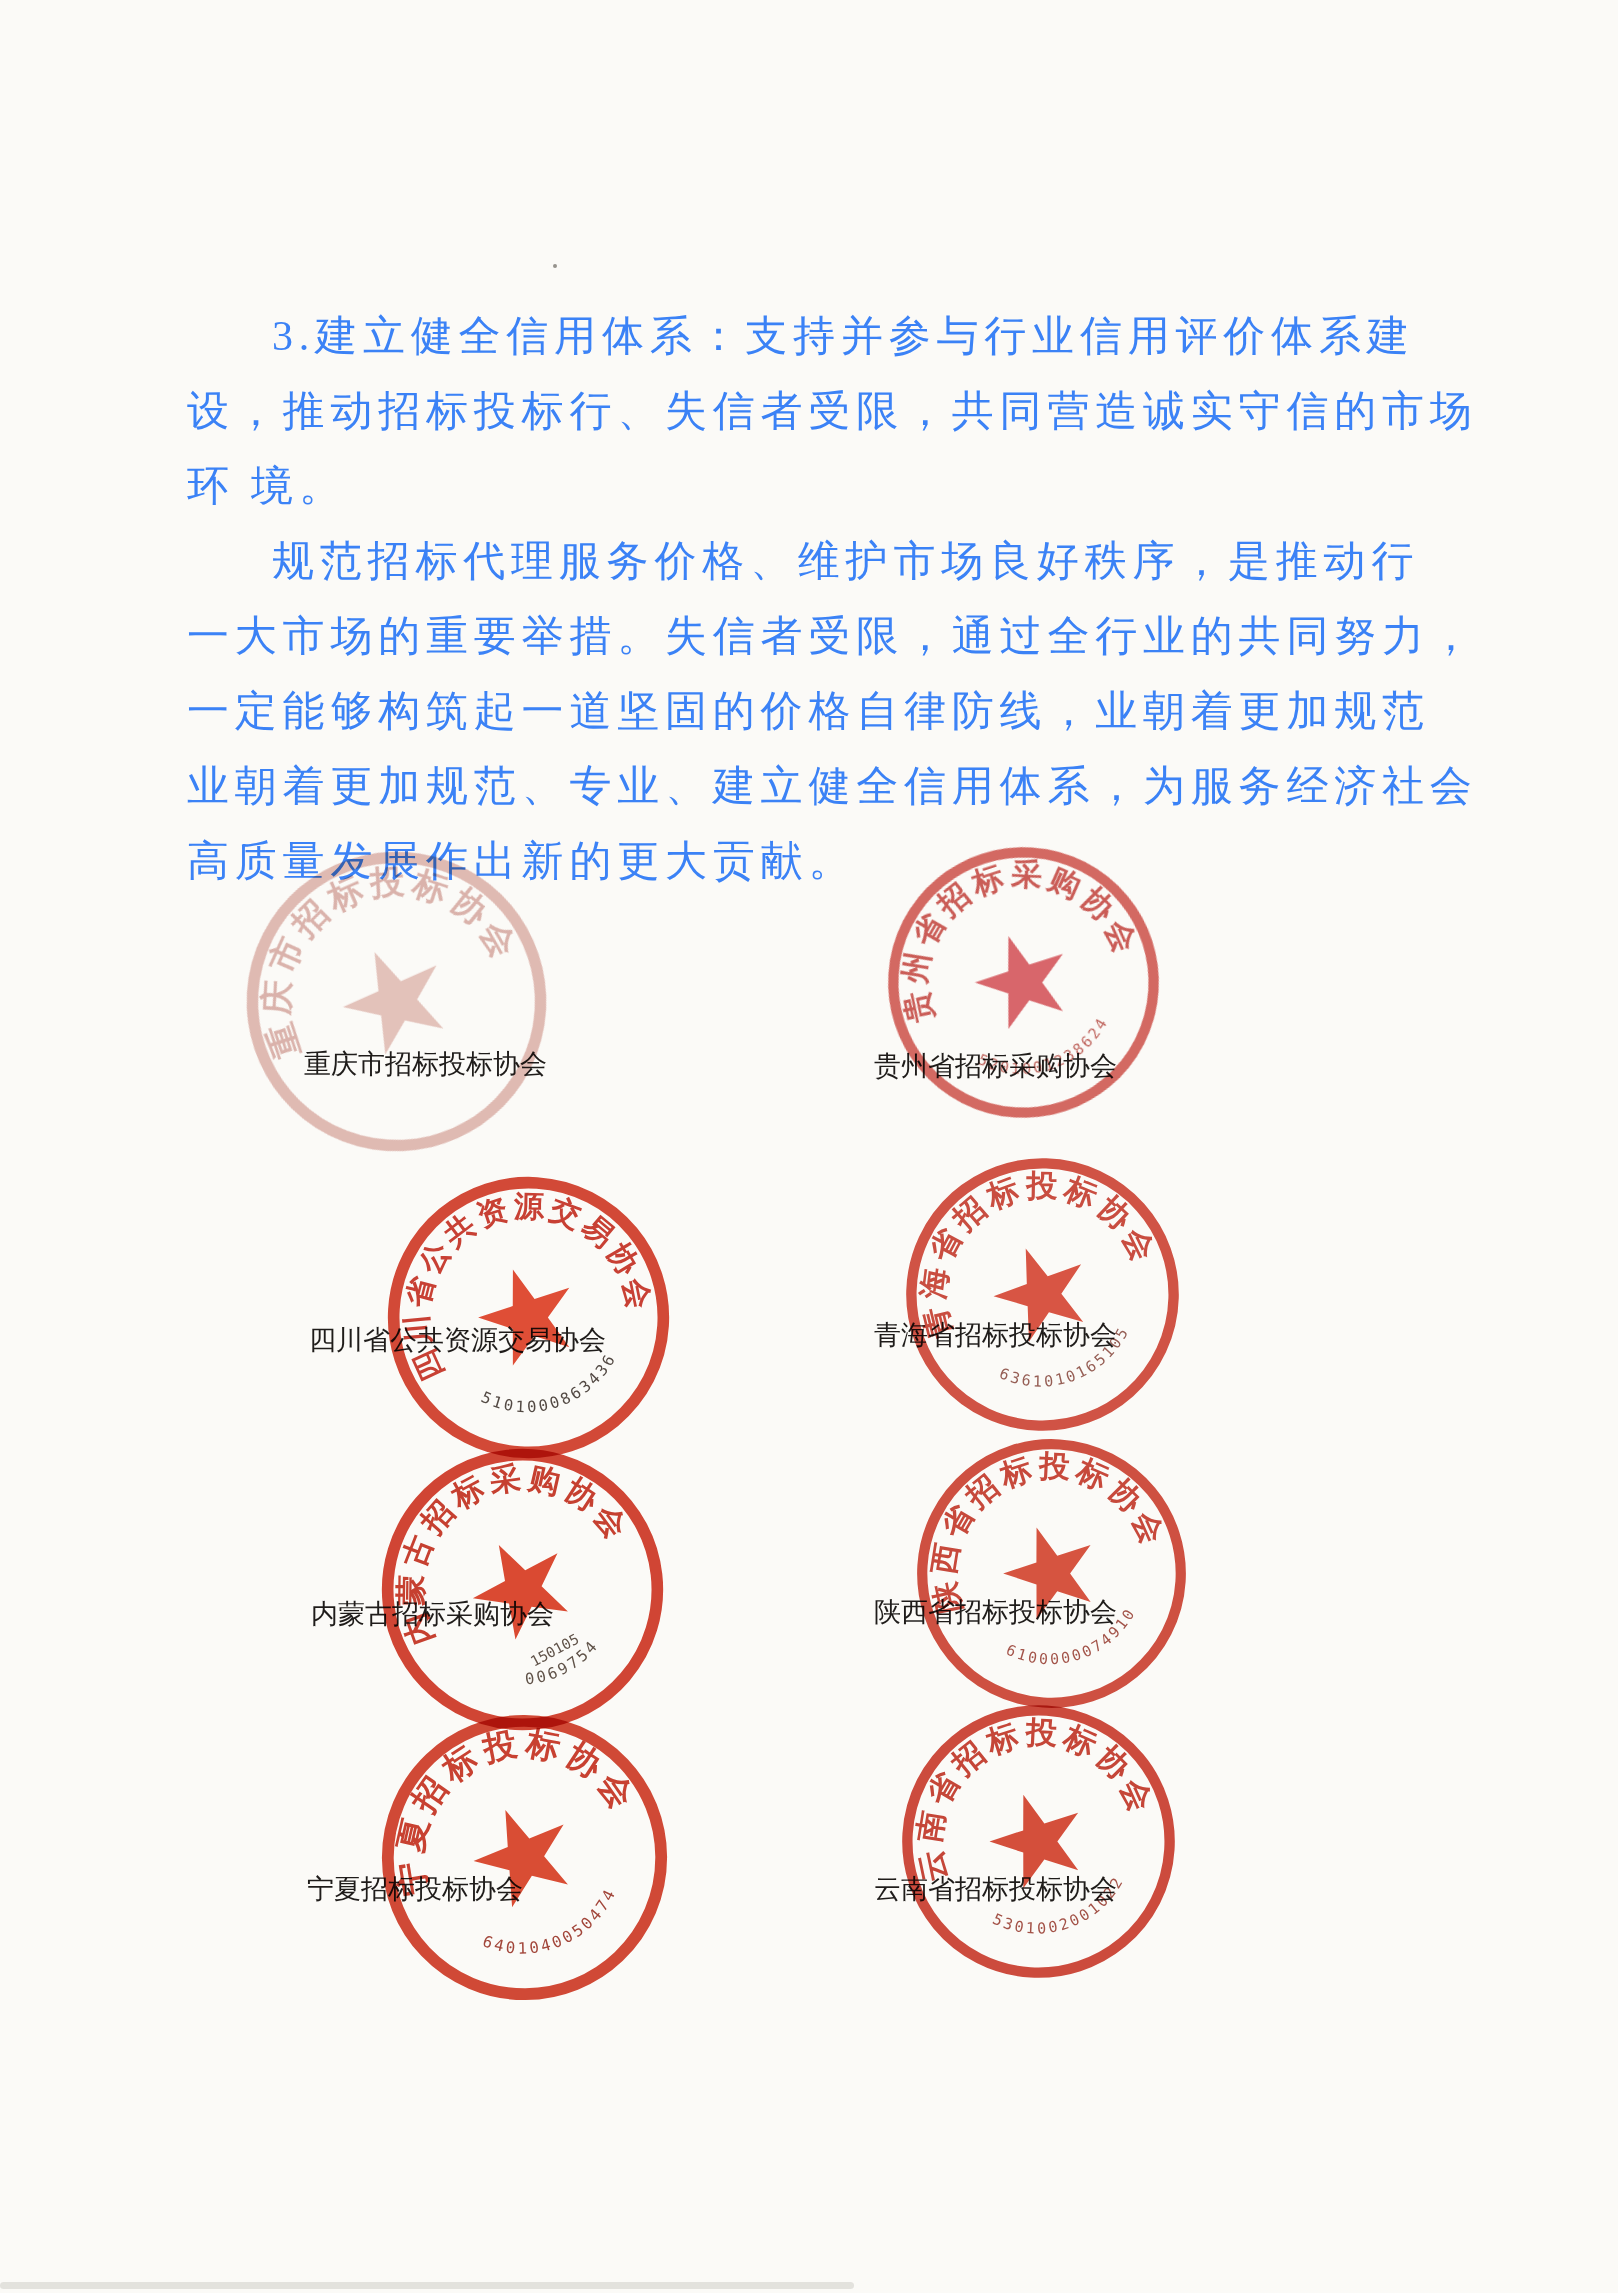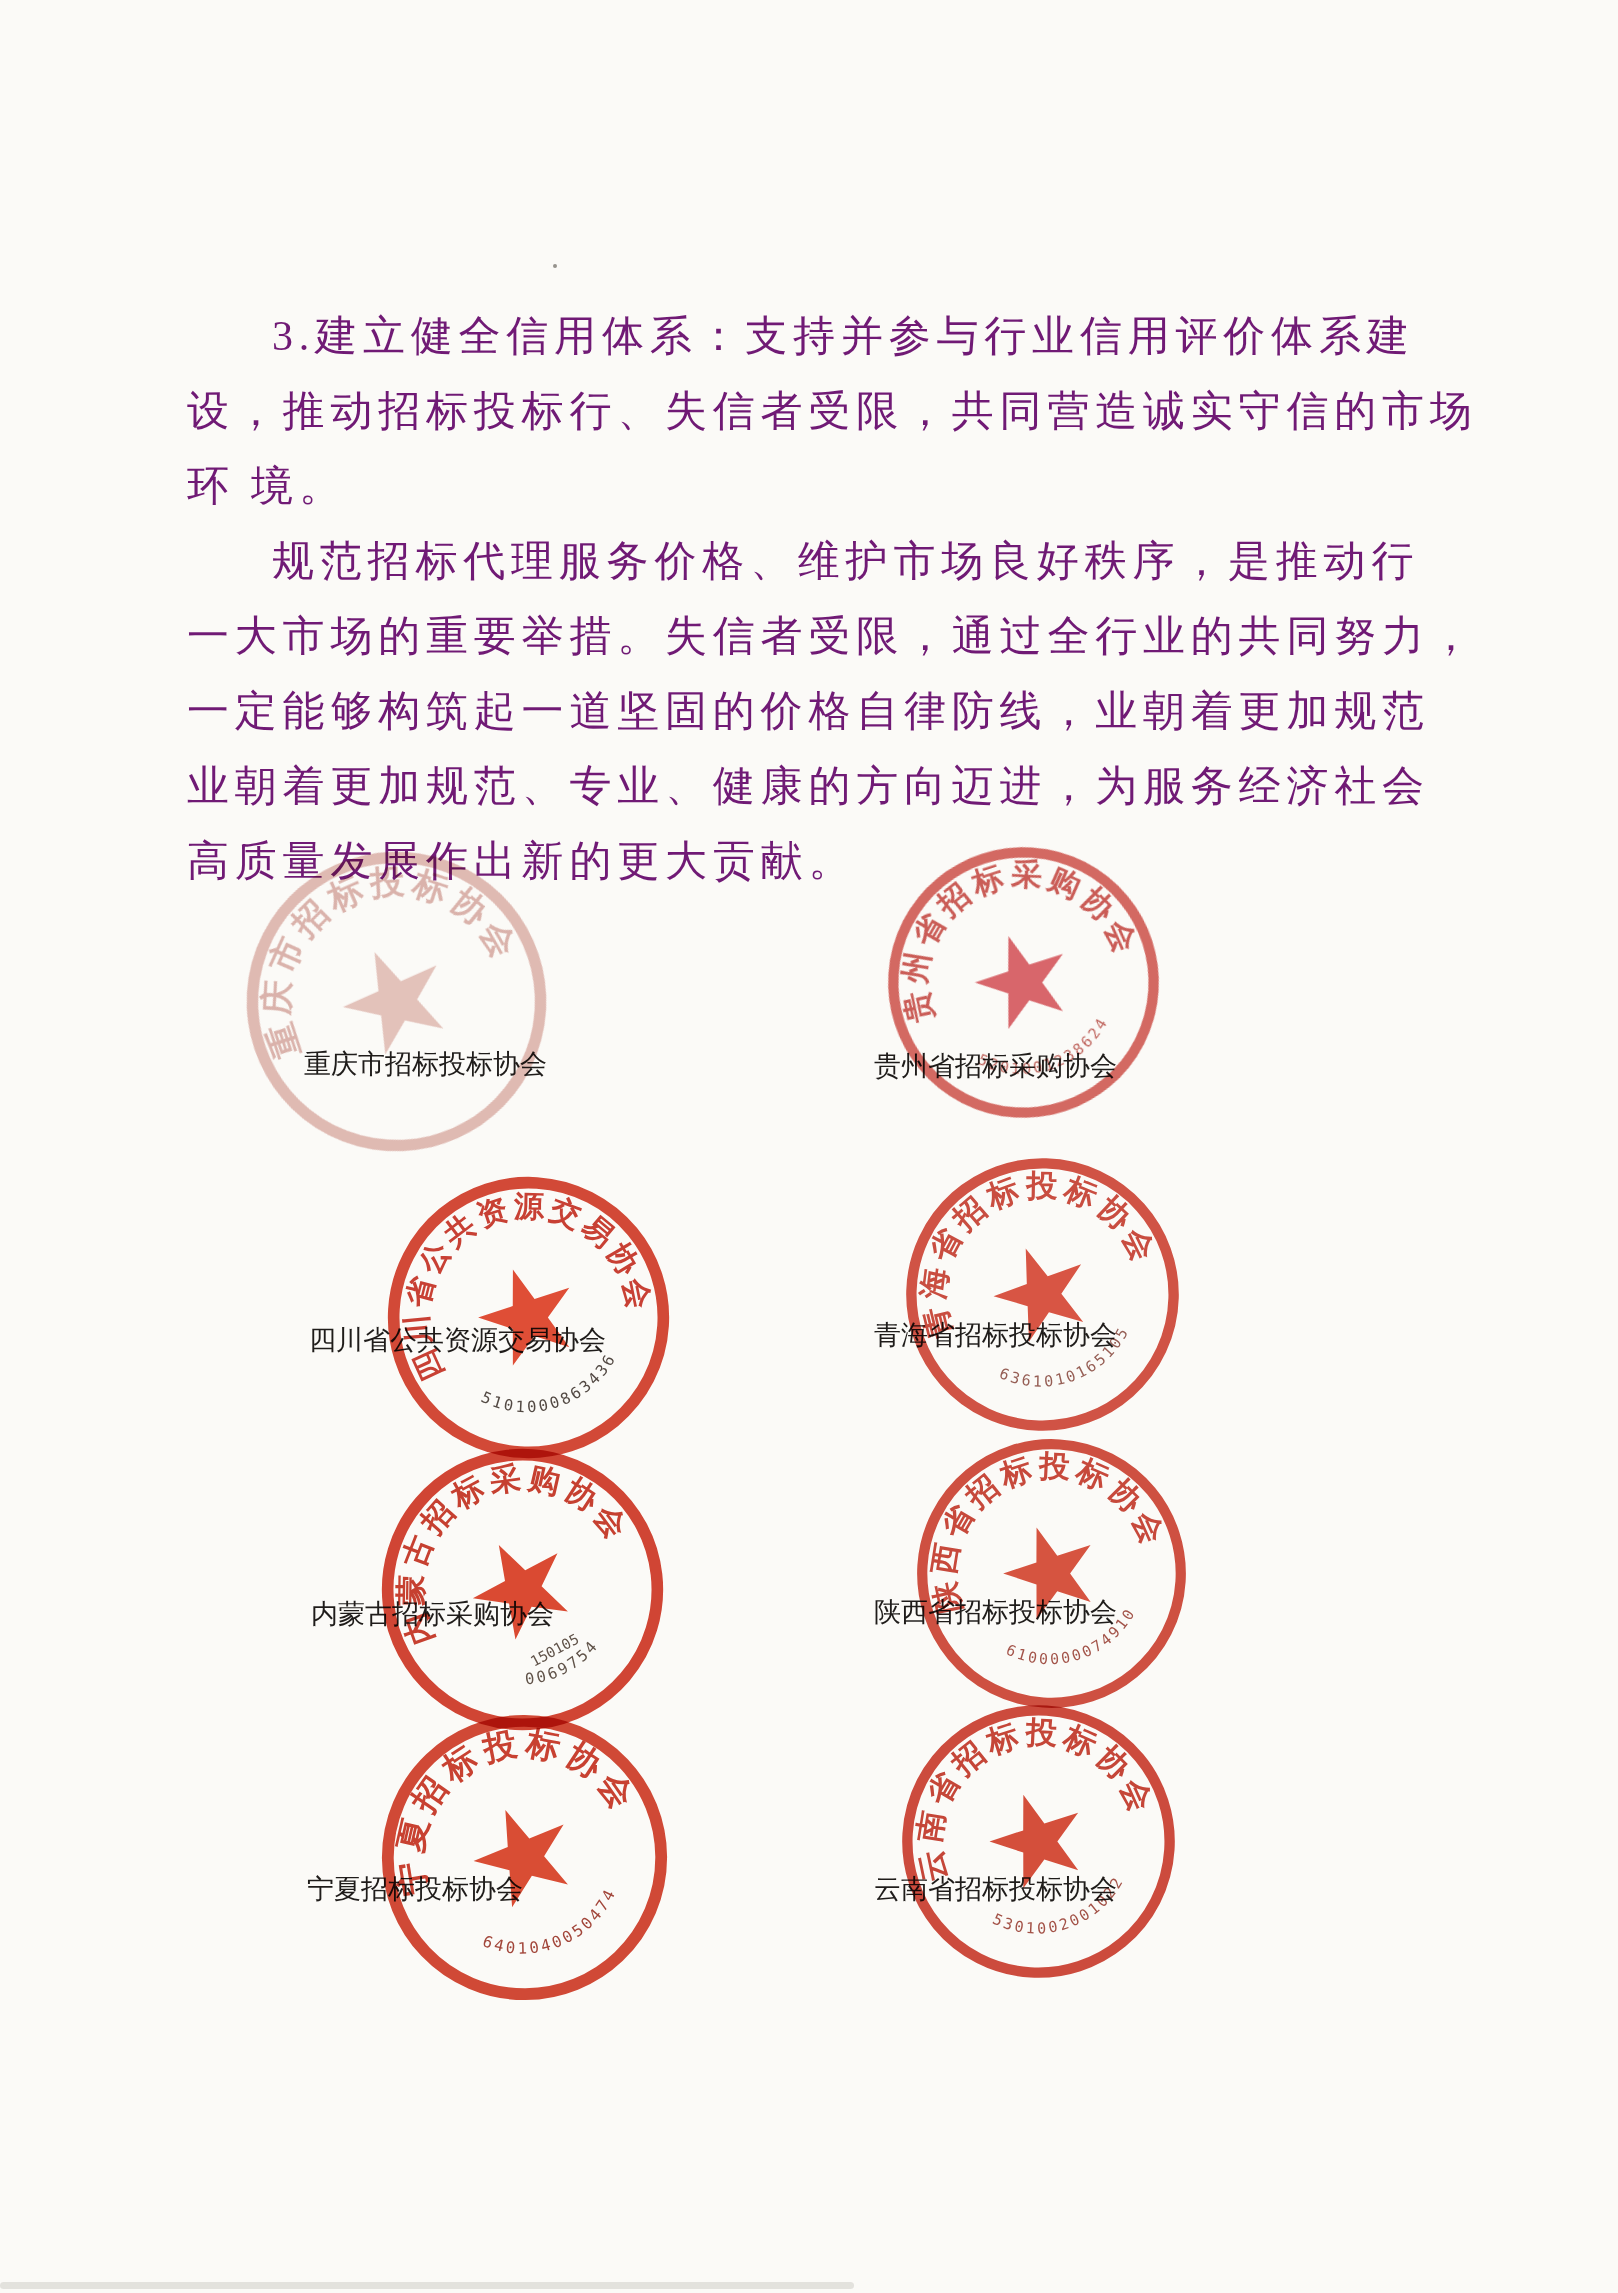"3.建立健全信用体系：支持并参与行业信用评价体系建" .doc-text { color: #701a75 -> #3b82f6 }
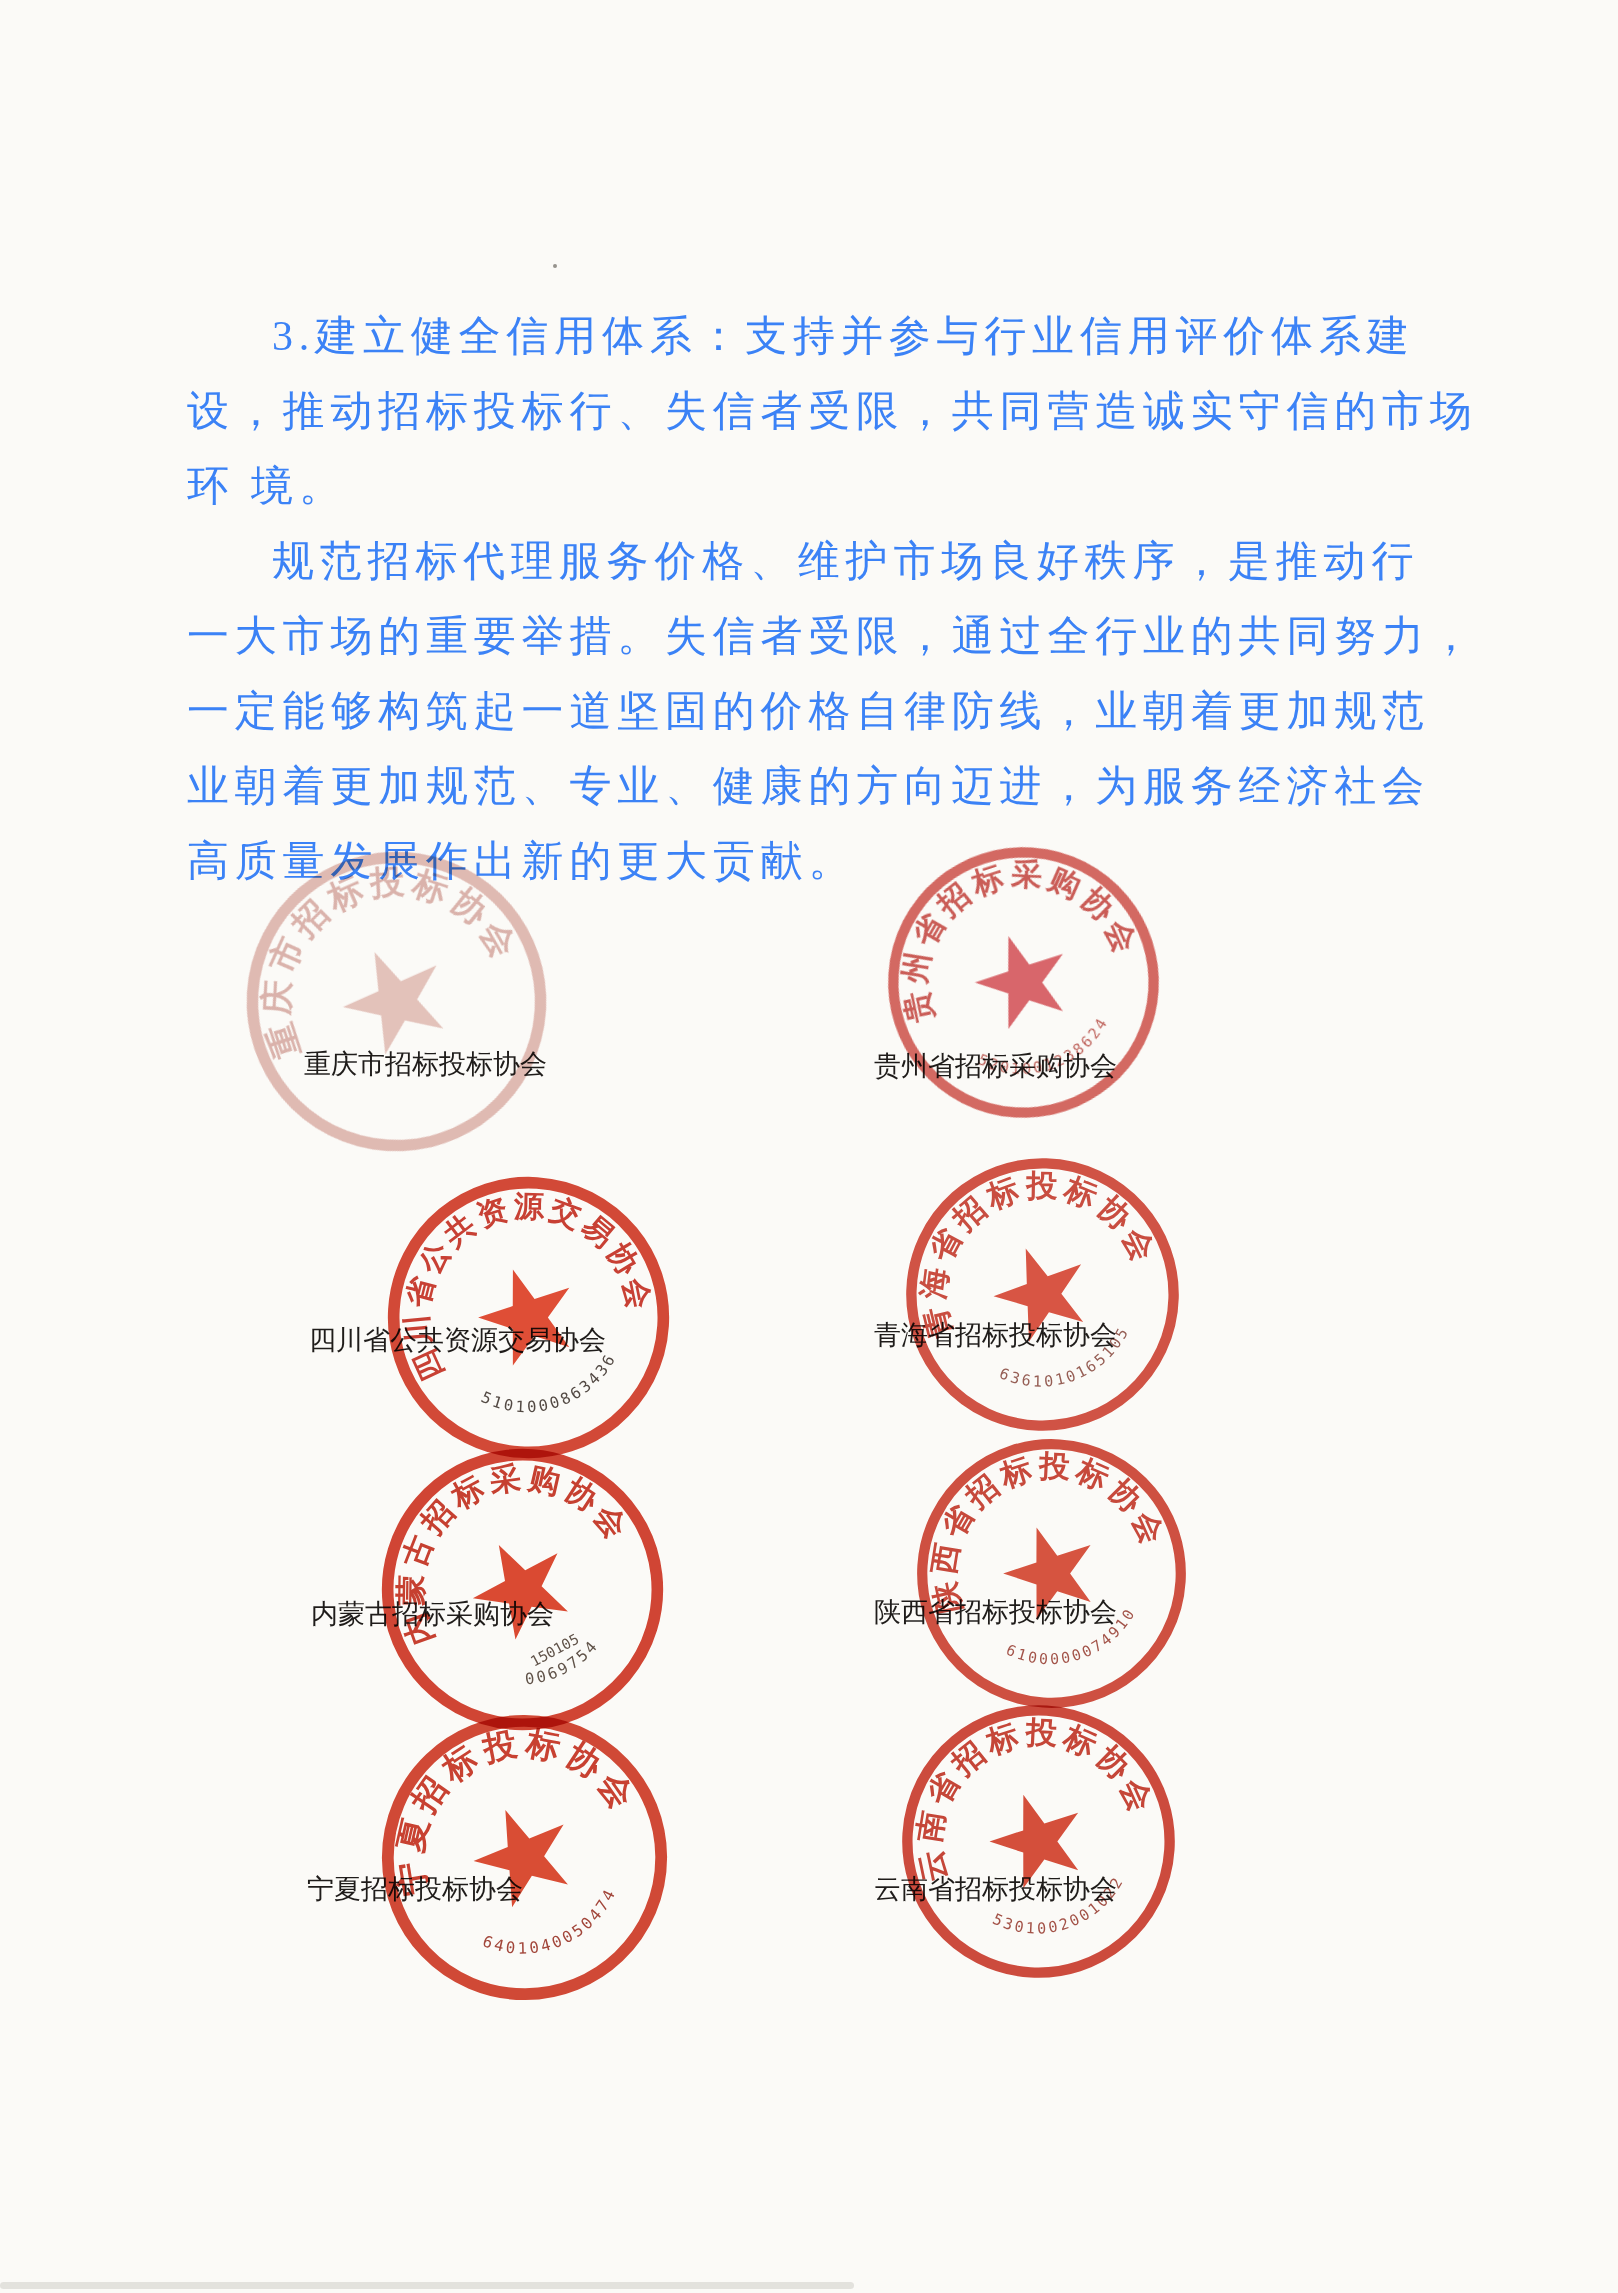"业朝着更加规范、专业、健康的方向迈进，为服务经济社会" div.line { text: 健康的方向迈进 -> 建立健全信用体系 }
